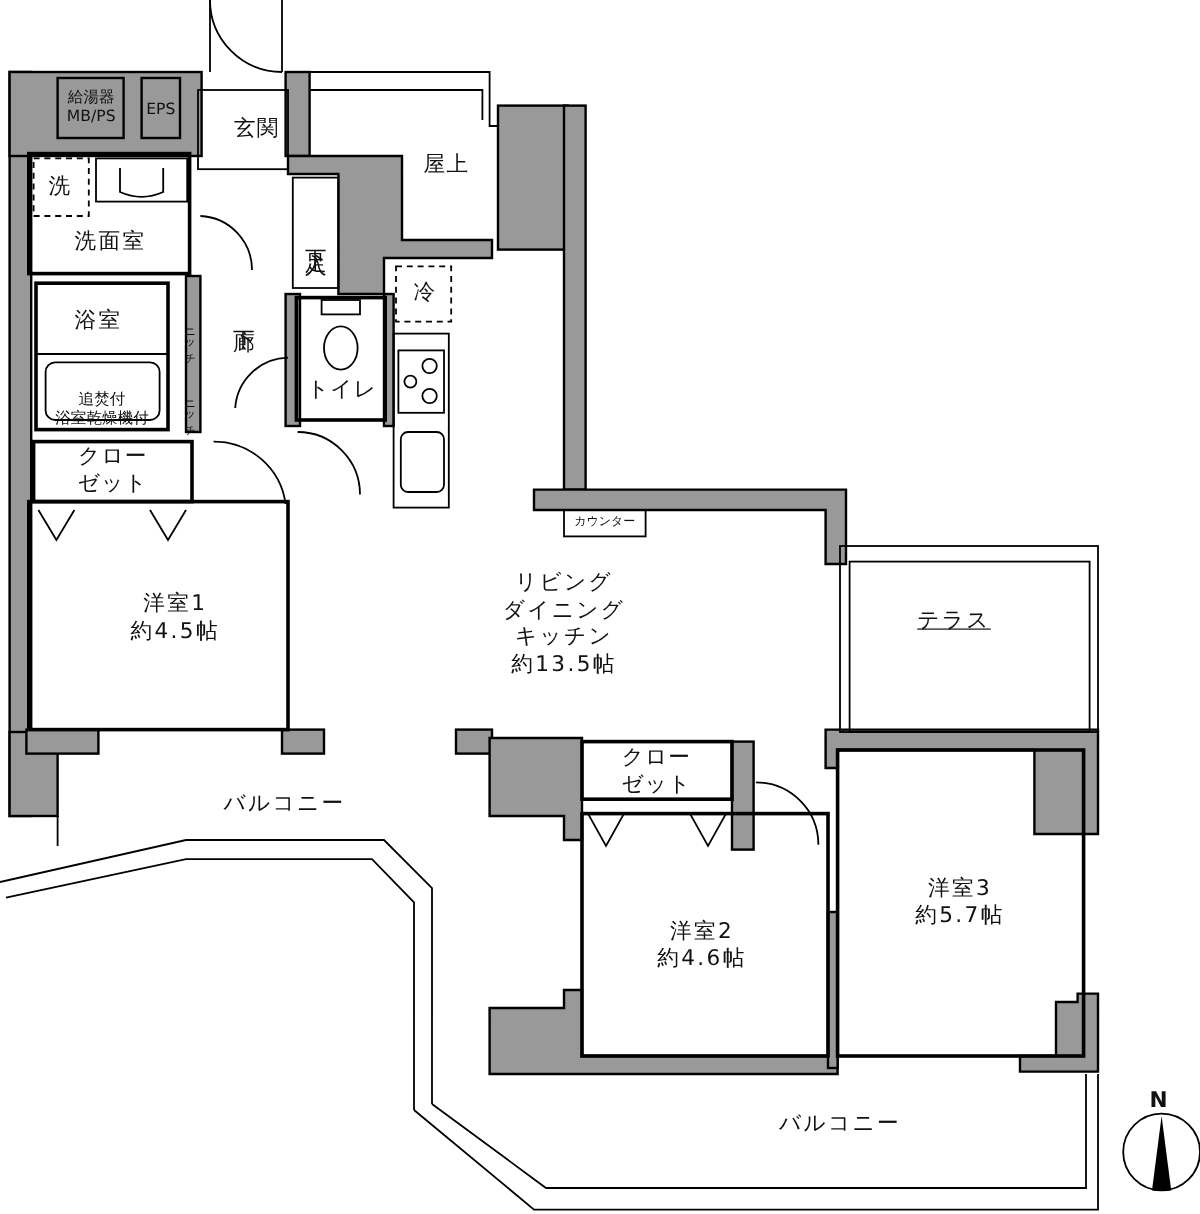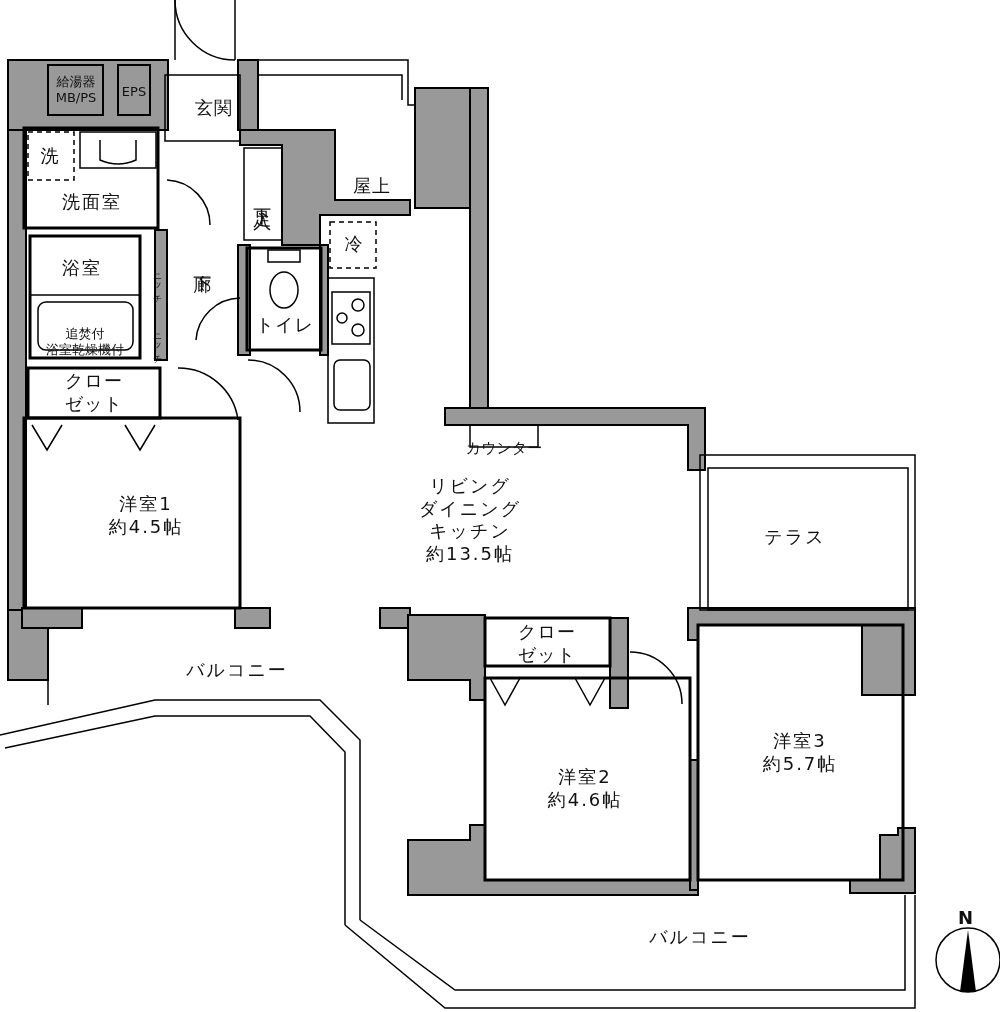"屋上" div.lbl { margin-top: 48px -> none }
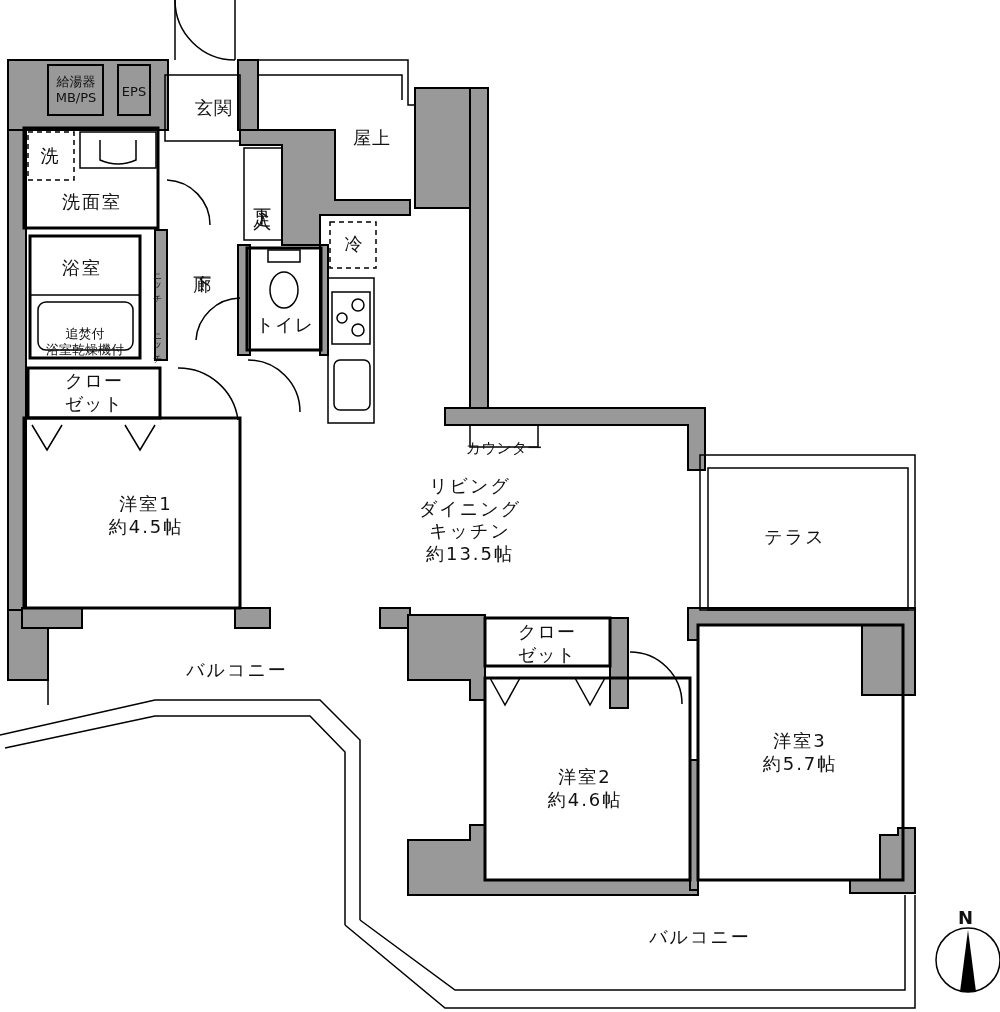"カウンター" .xs { font-size: 15px -> 10px; margin-top: 12px -> none }
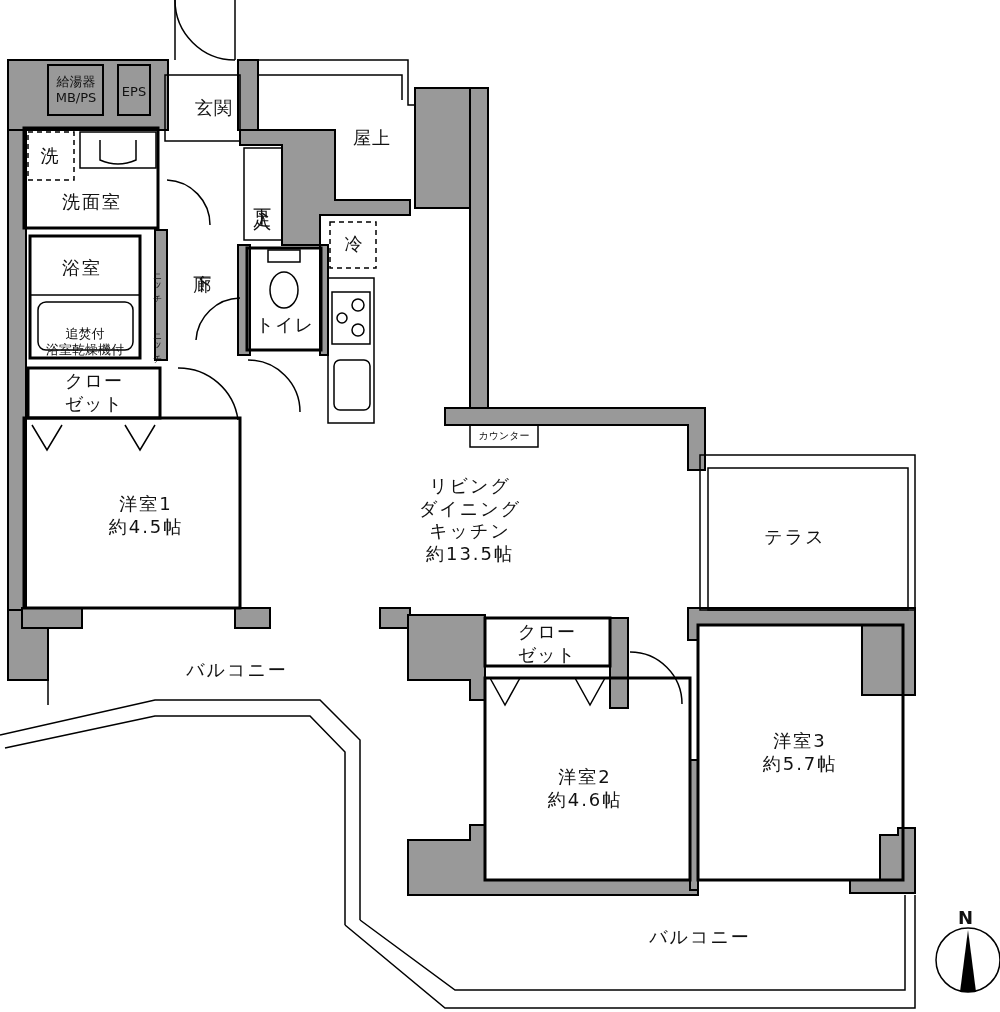"テラス" div.lbl { text-decoration: none -> underline; top: 537px -> 518px }
